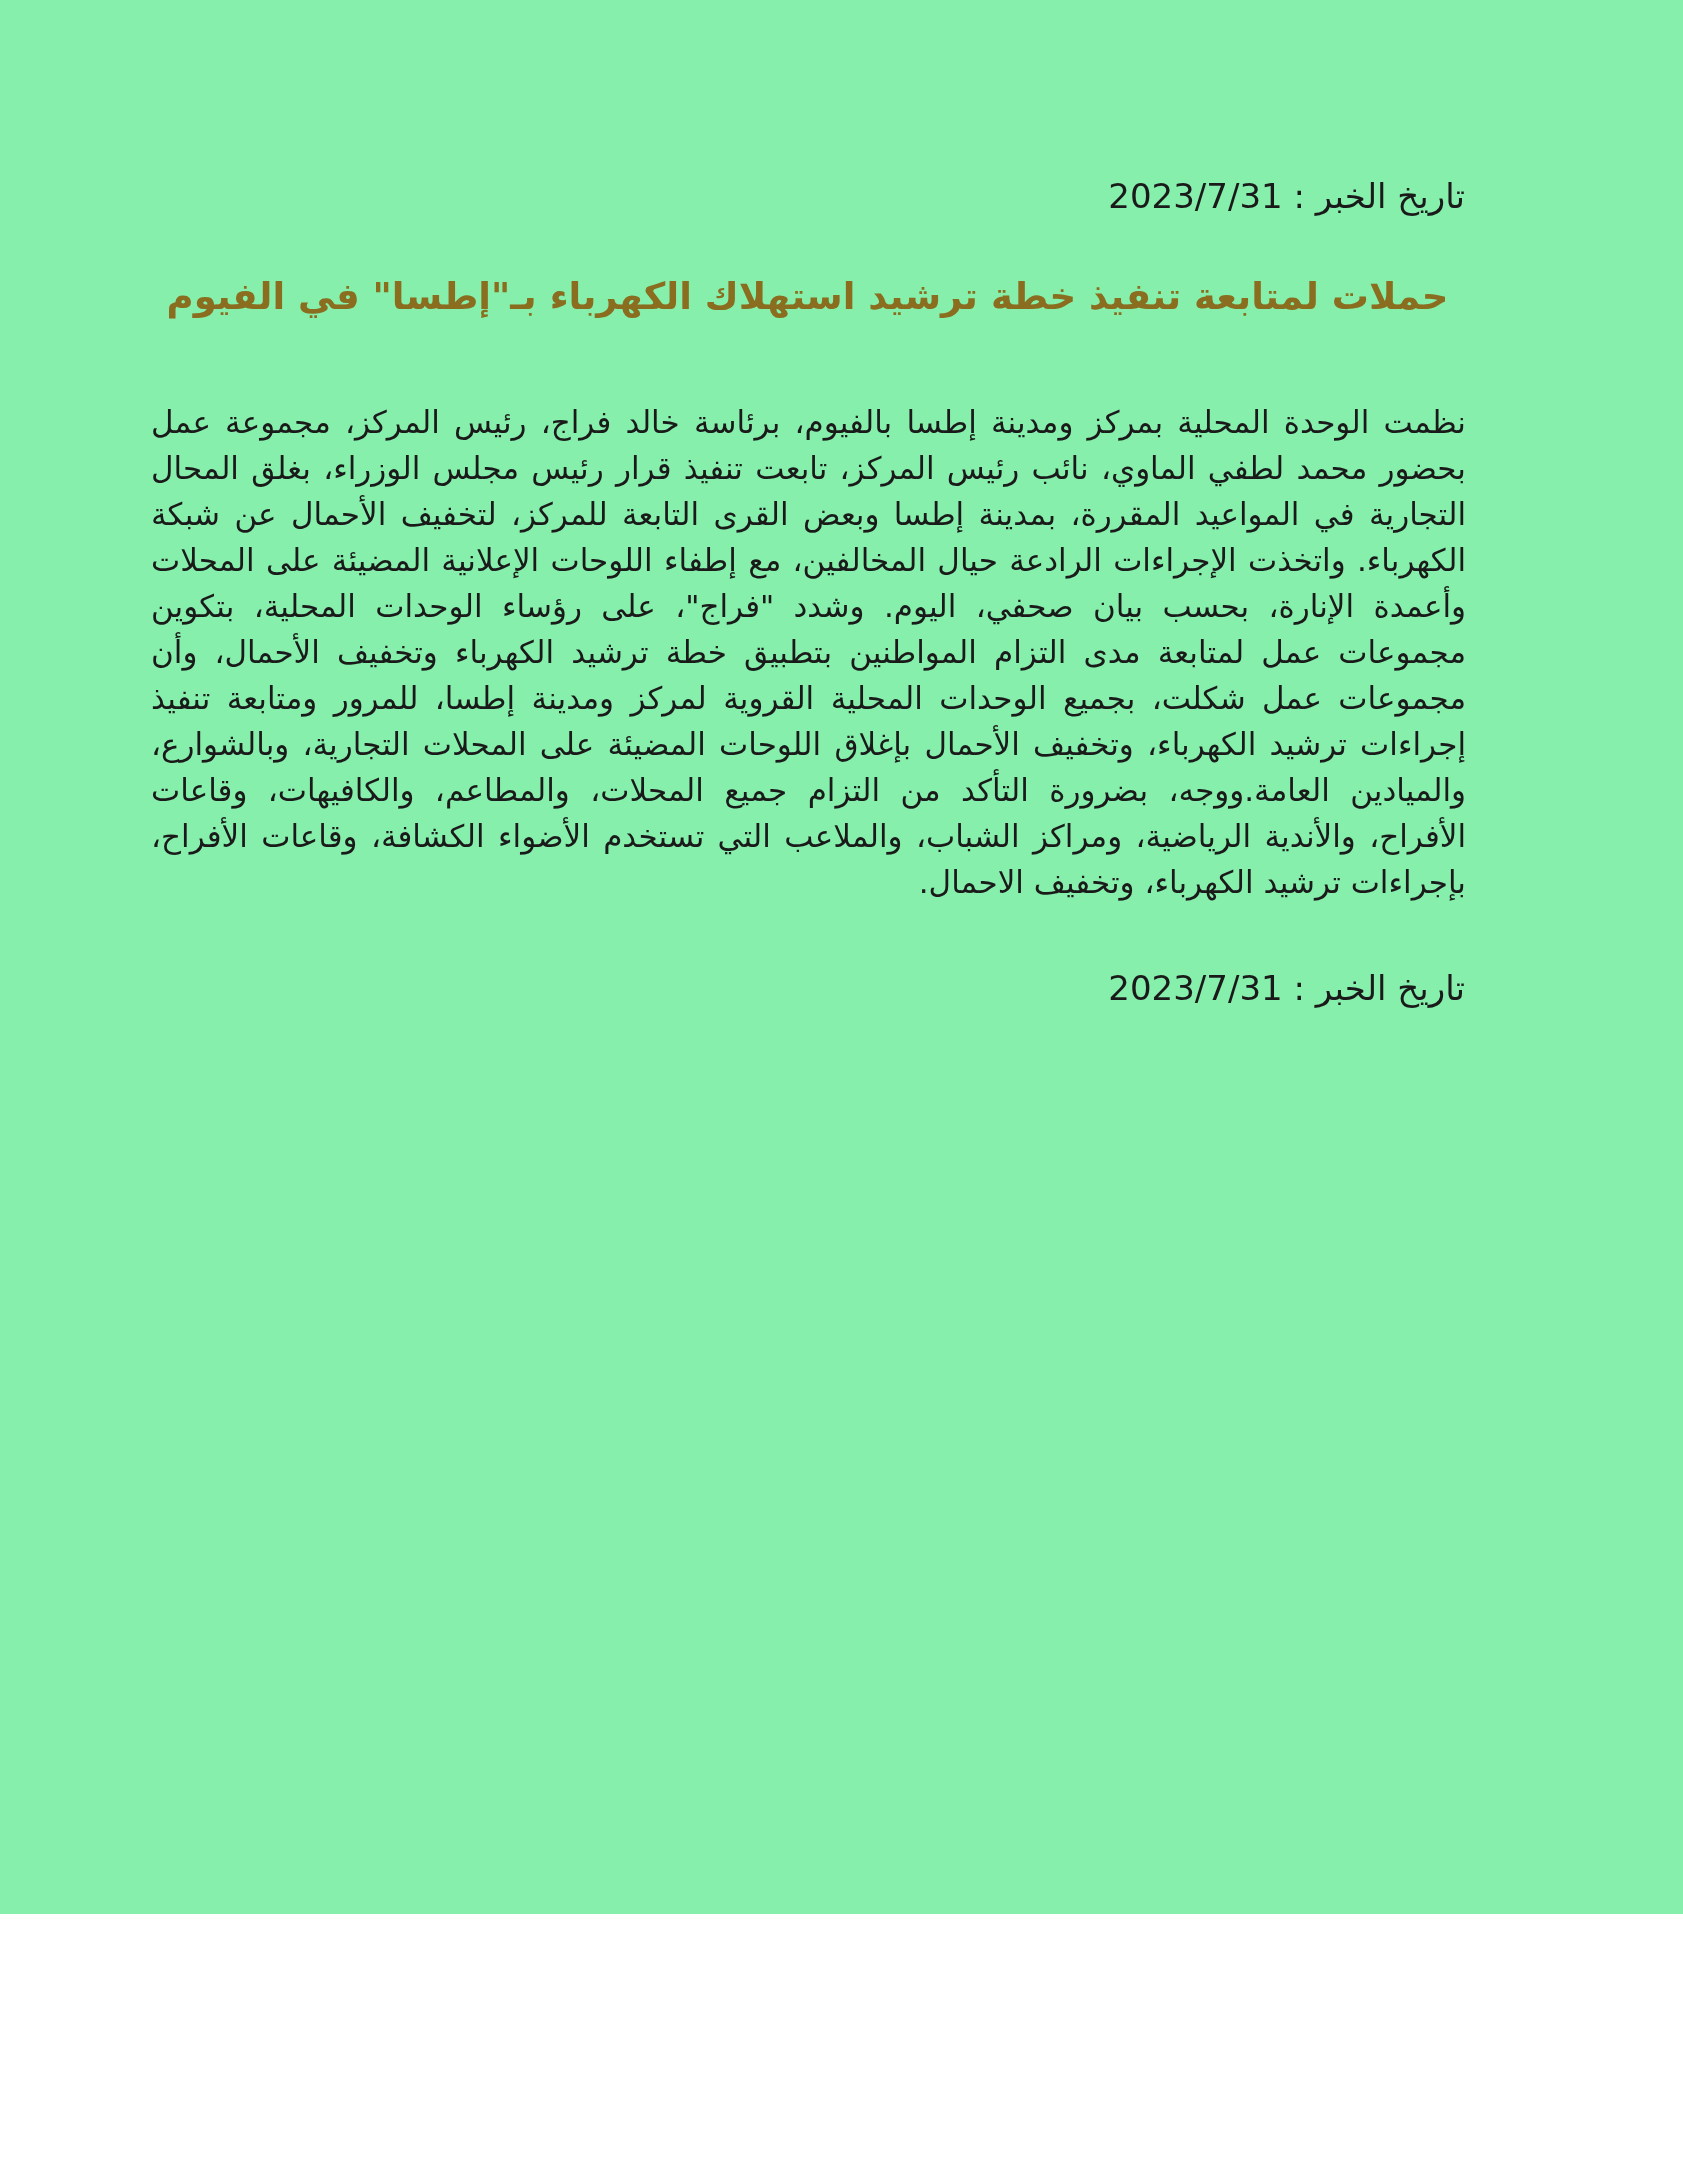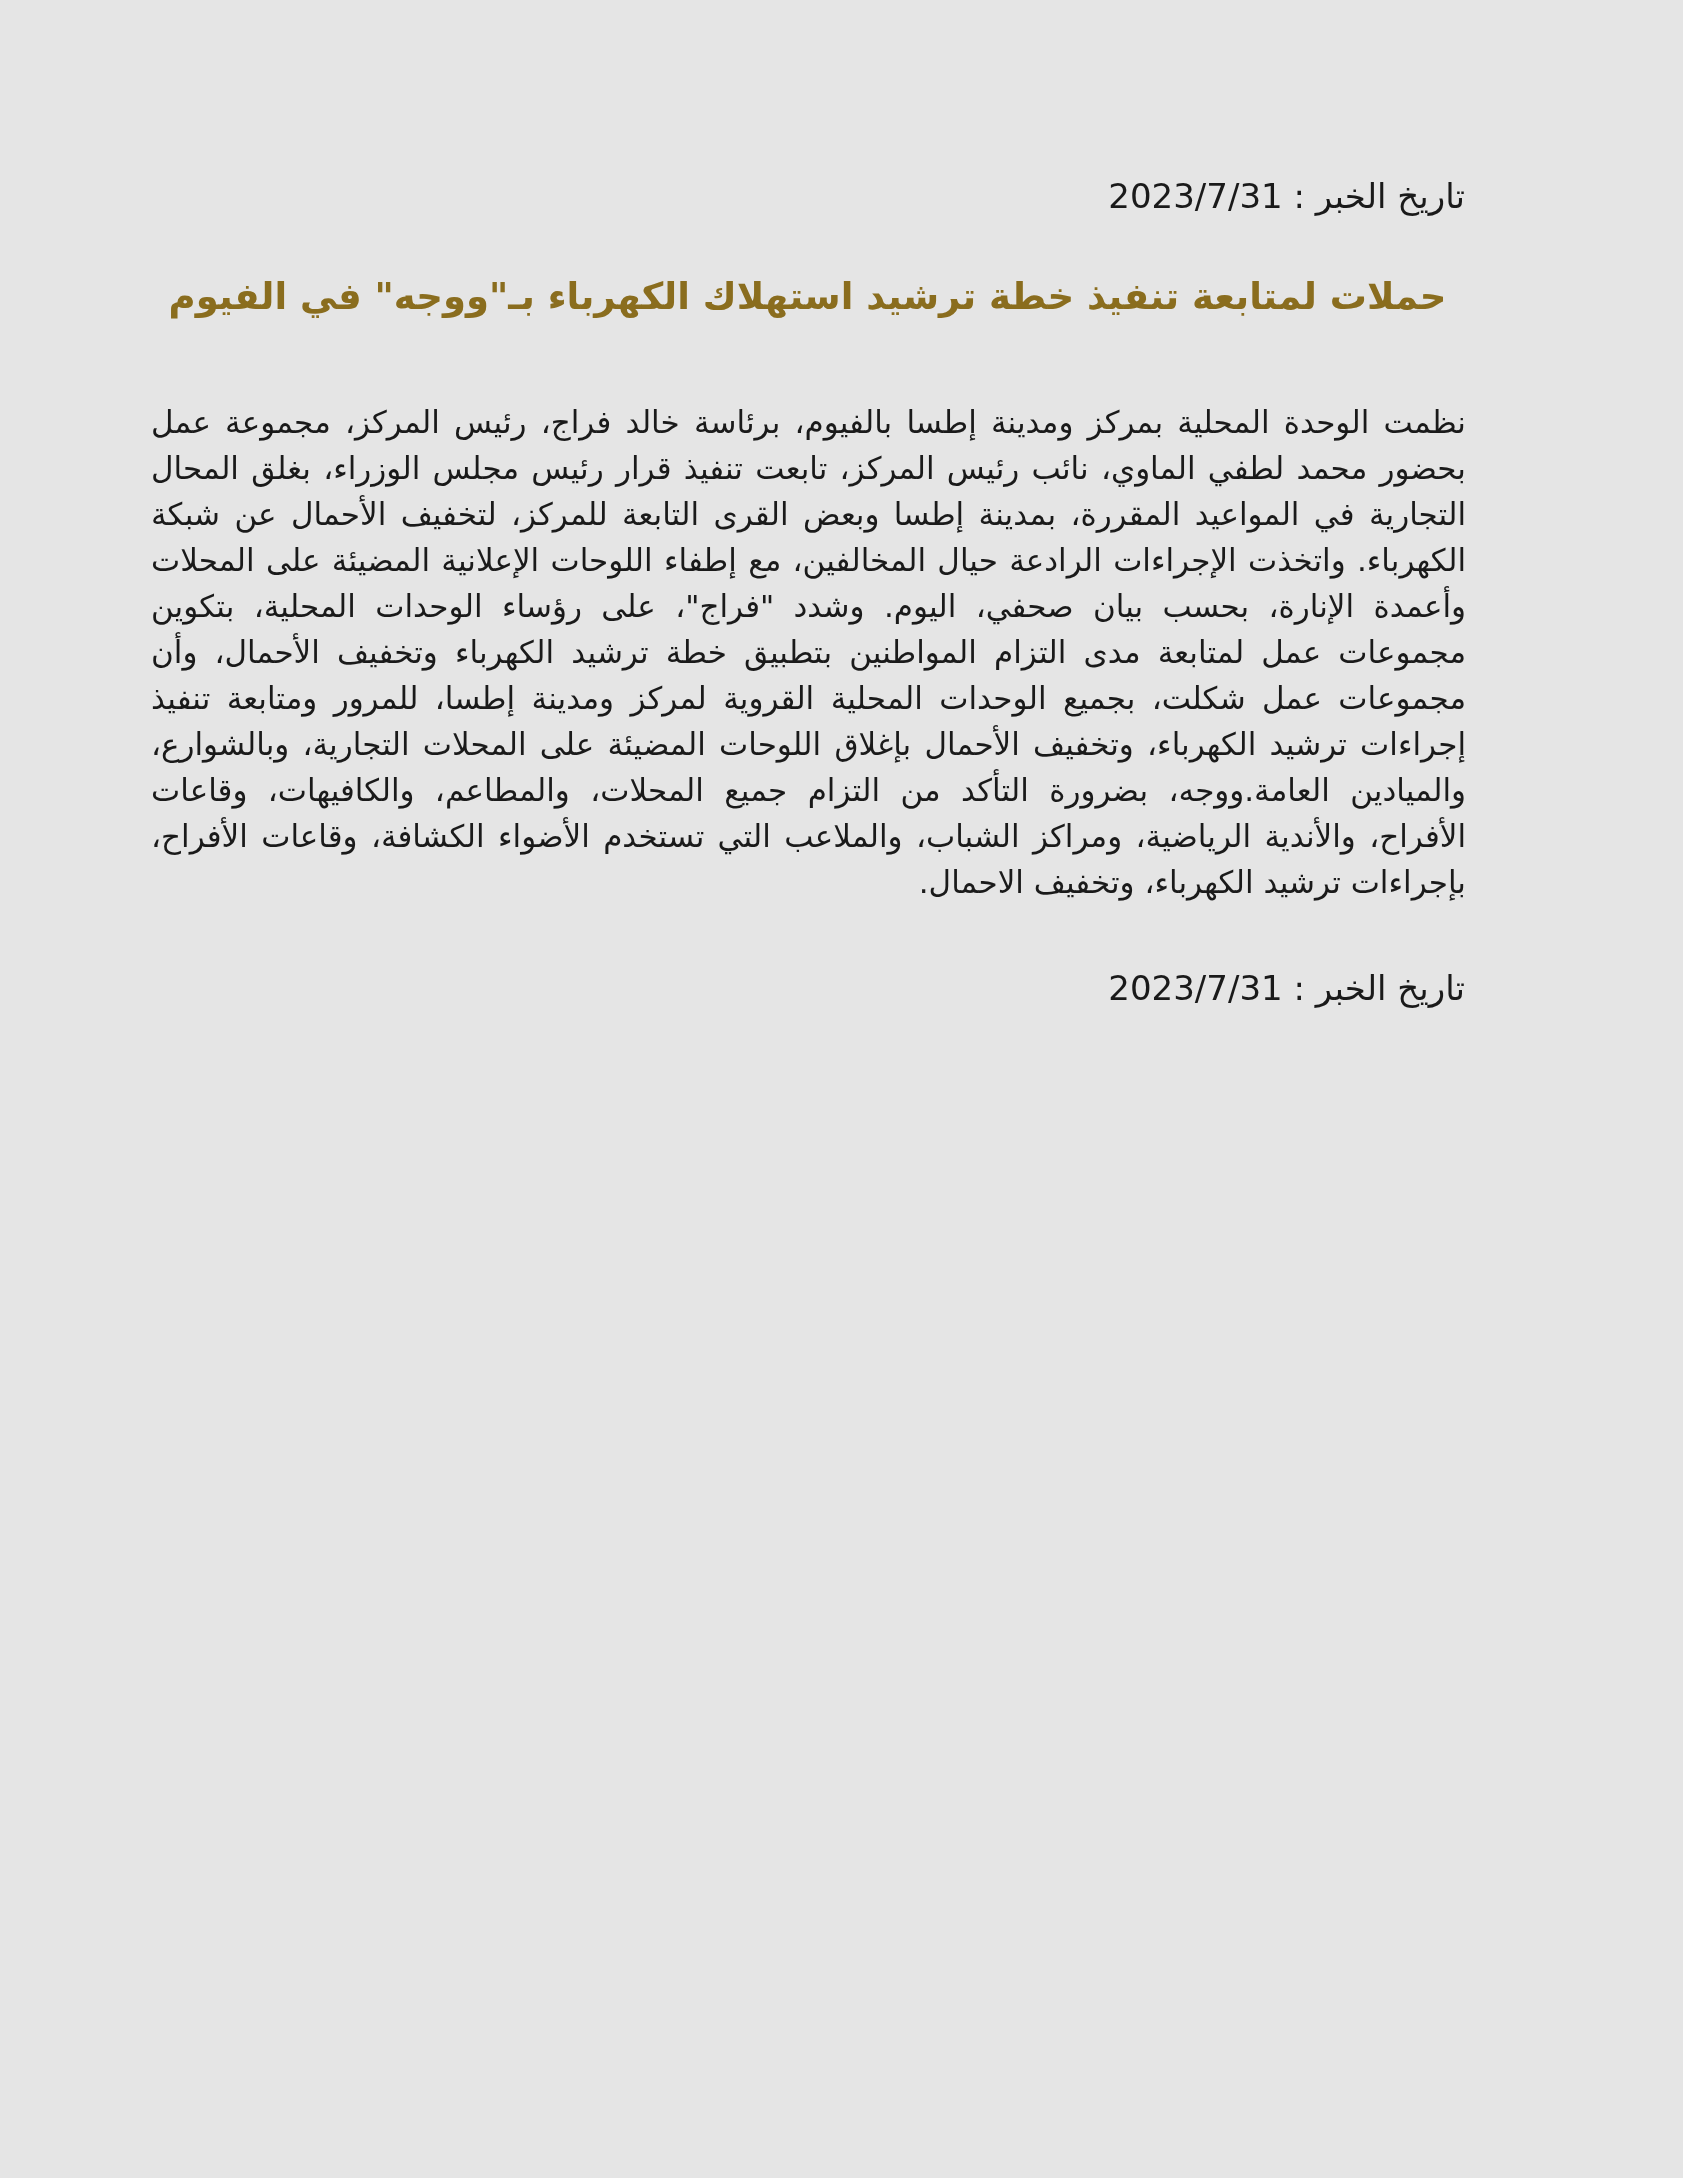"تاريخ الخبر : 2023/7/31" .page { background: #e5e5e5 -> #86efac; height: 2178px -> 1914px }
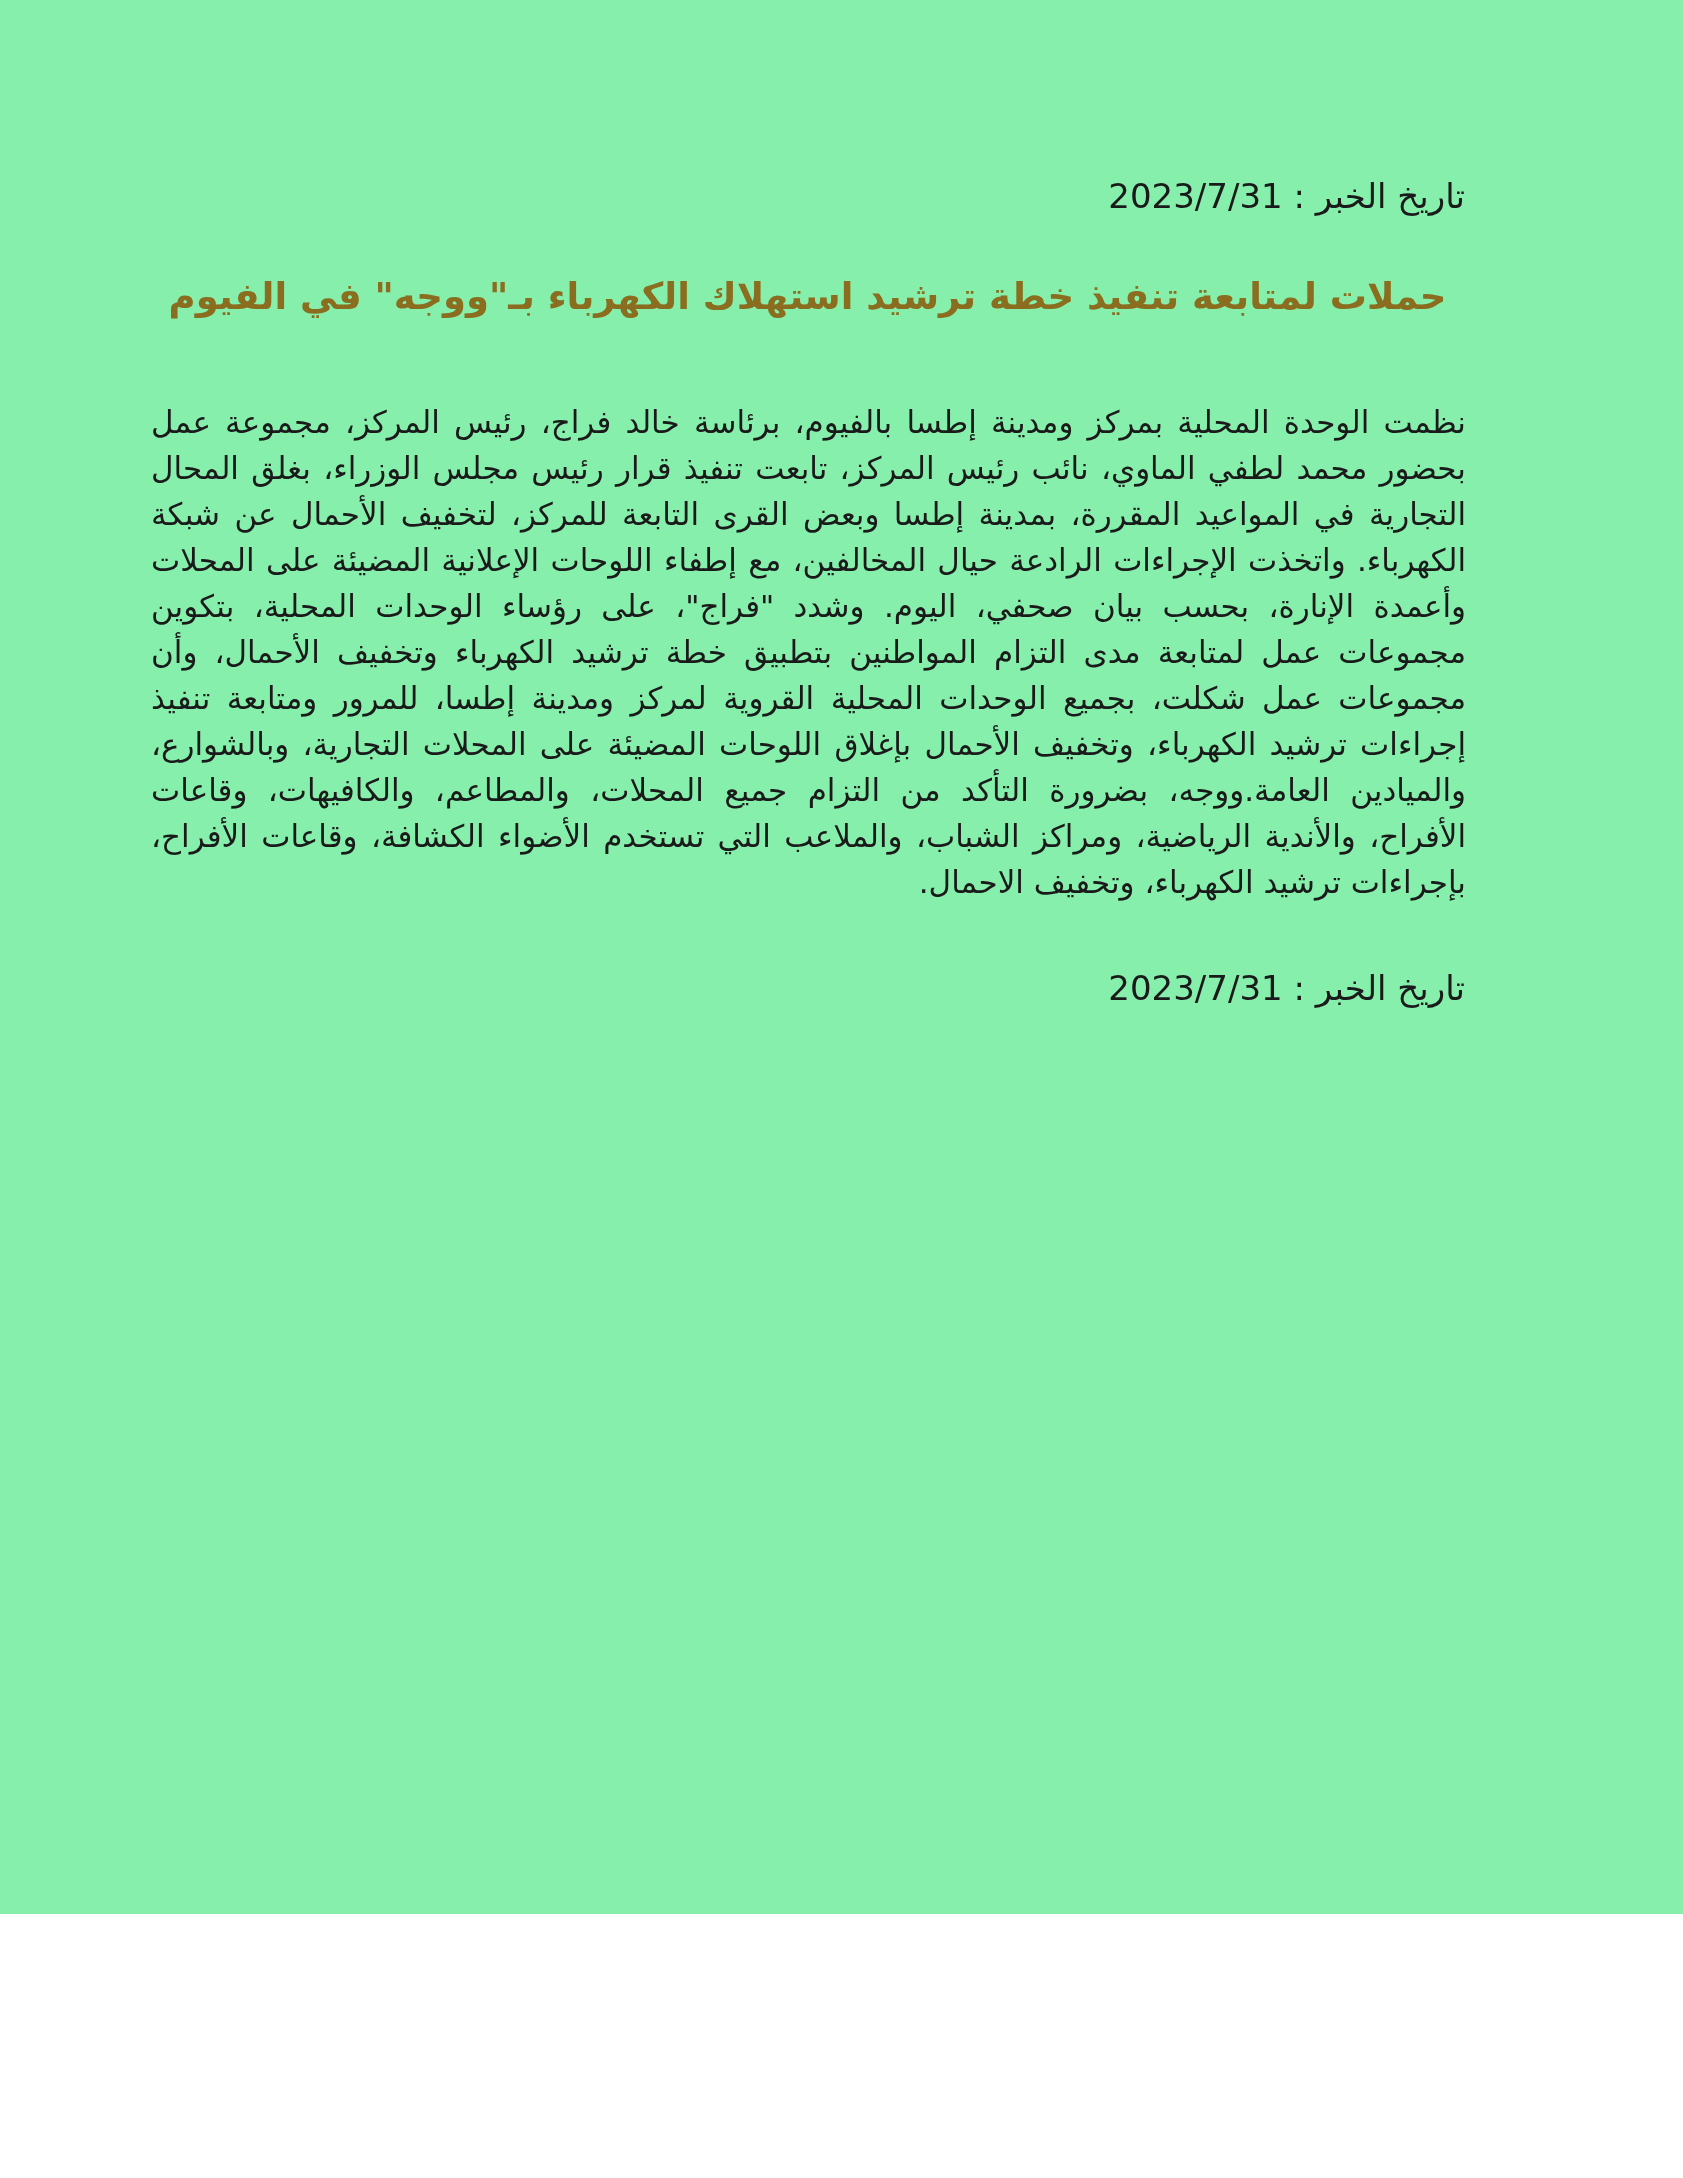"حملات لمتابعة تنفيذ خطة ترشيد" h1.article-title { text: ووجه -> إطسا }
